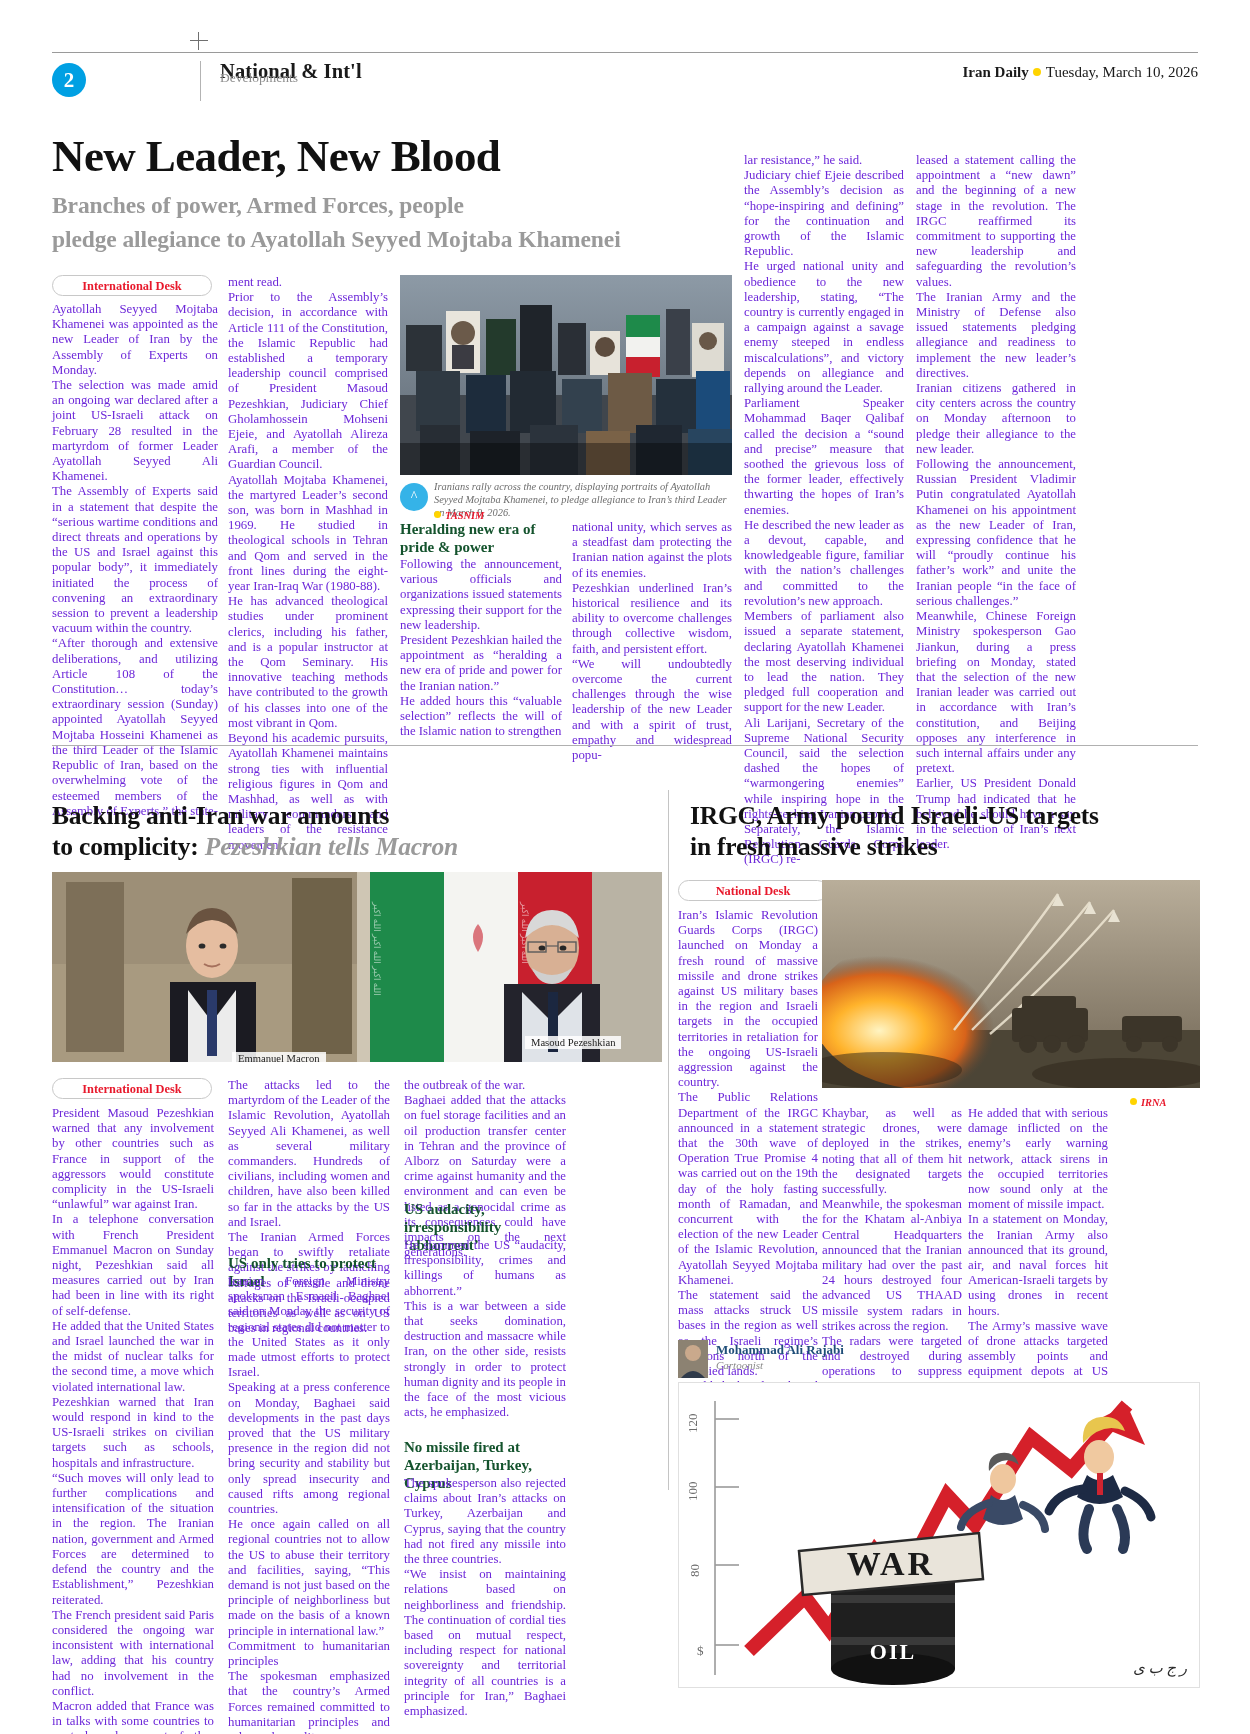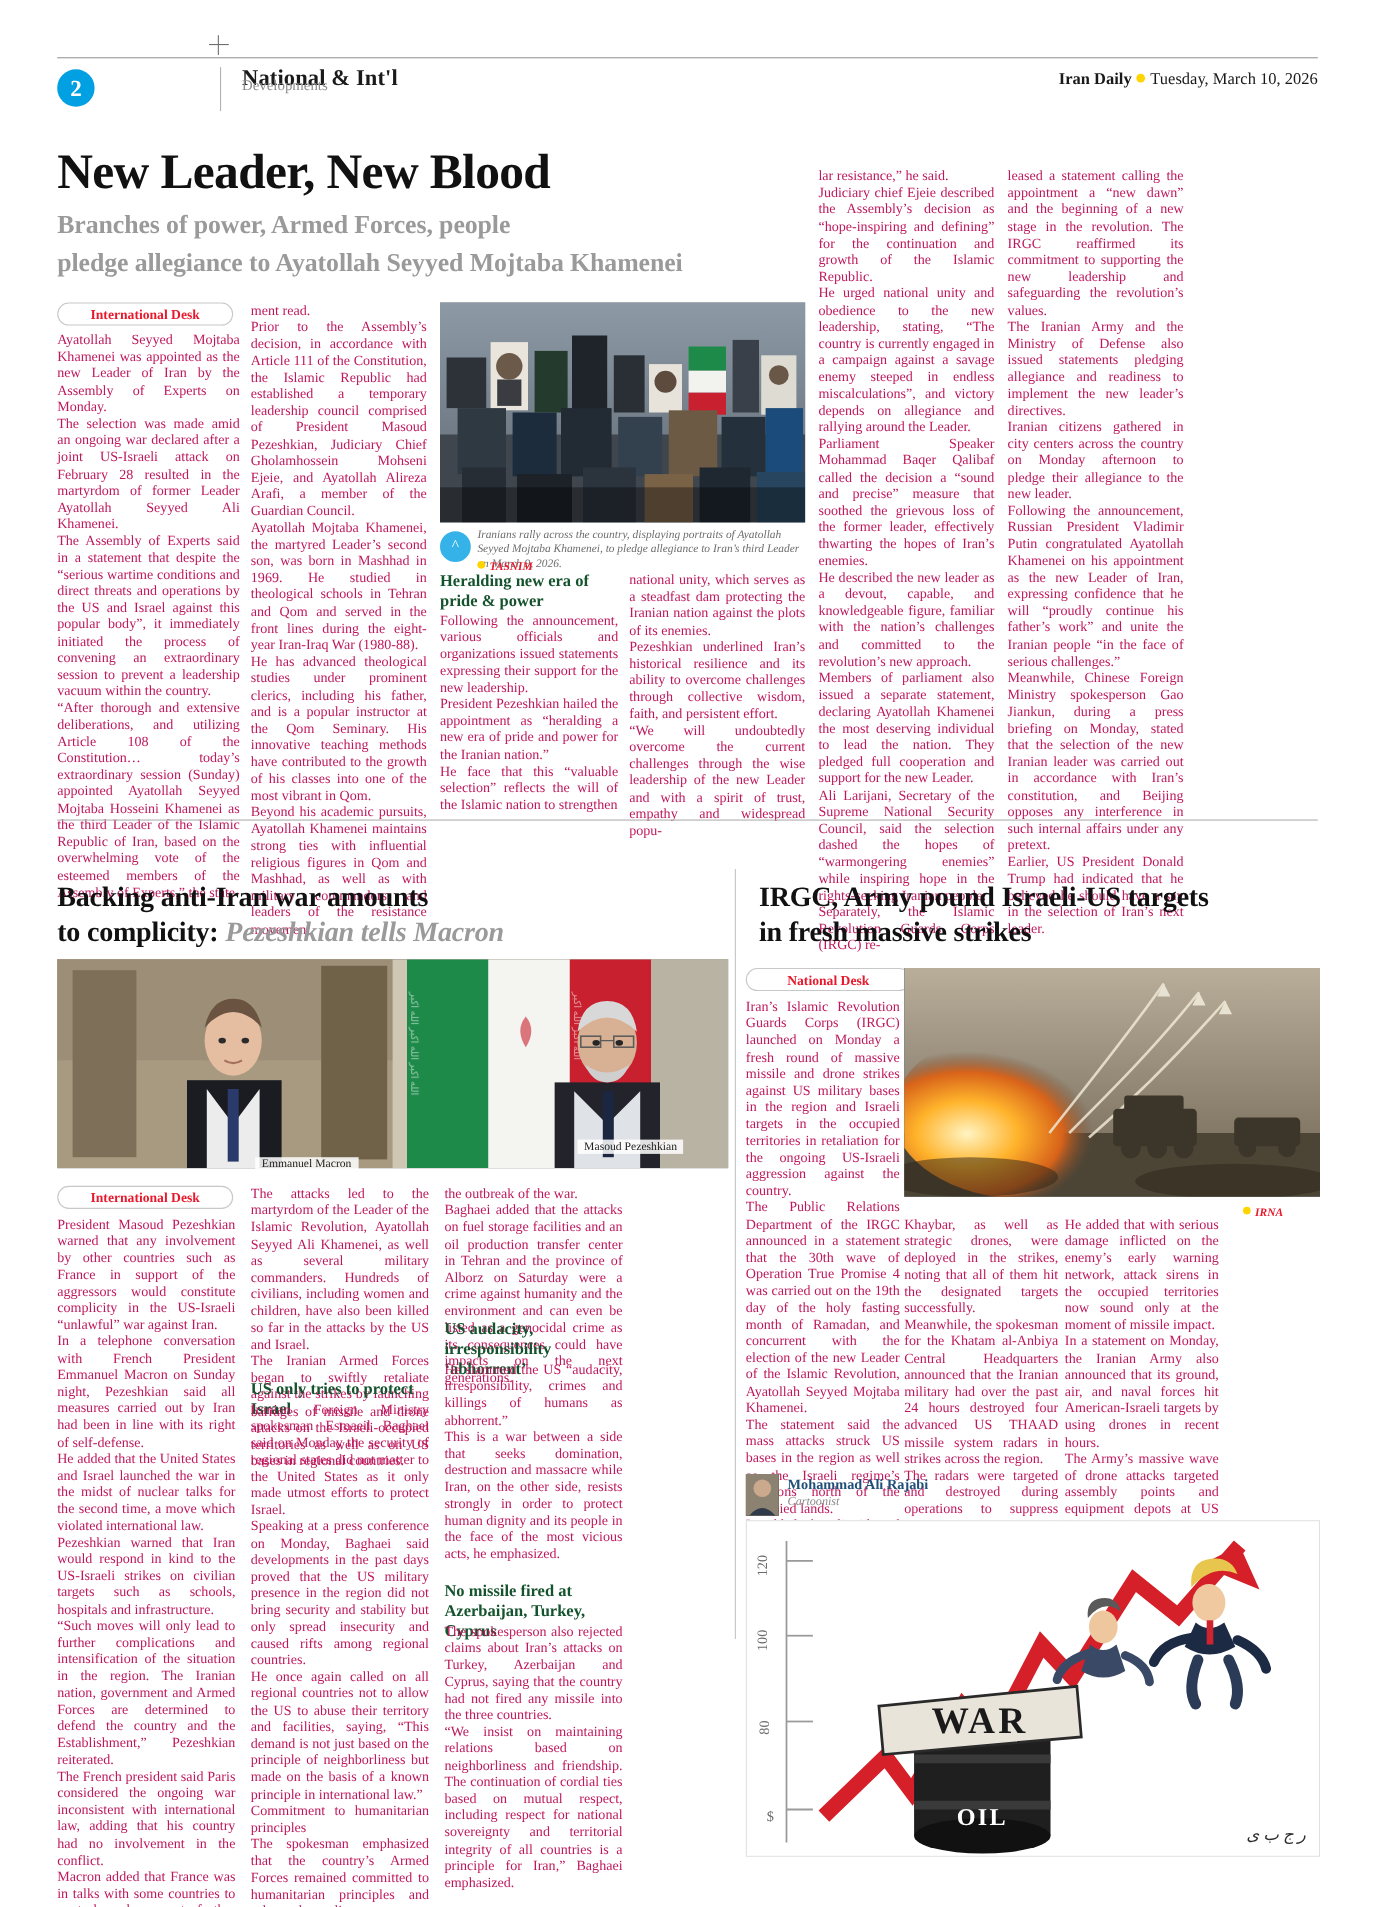"lar resistance,” he said." .col { color: #be185d -> #6d28d9 }
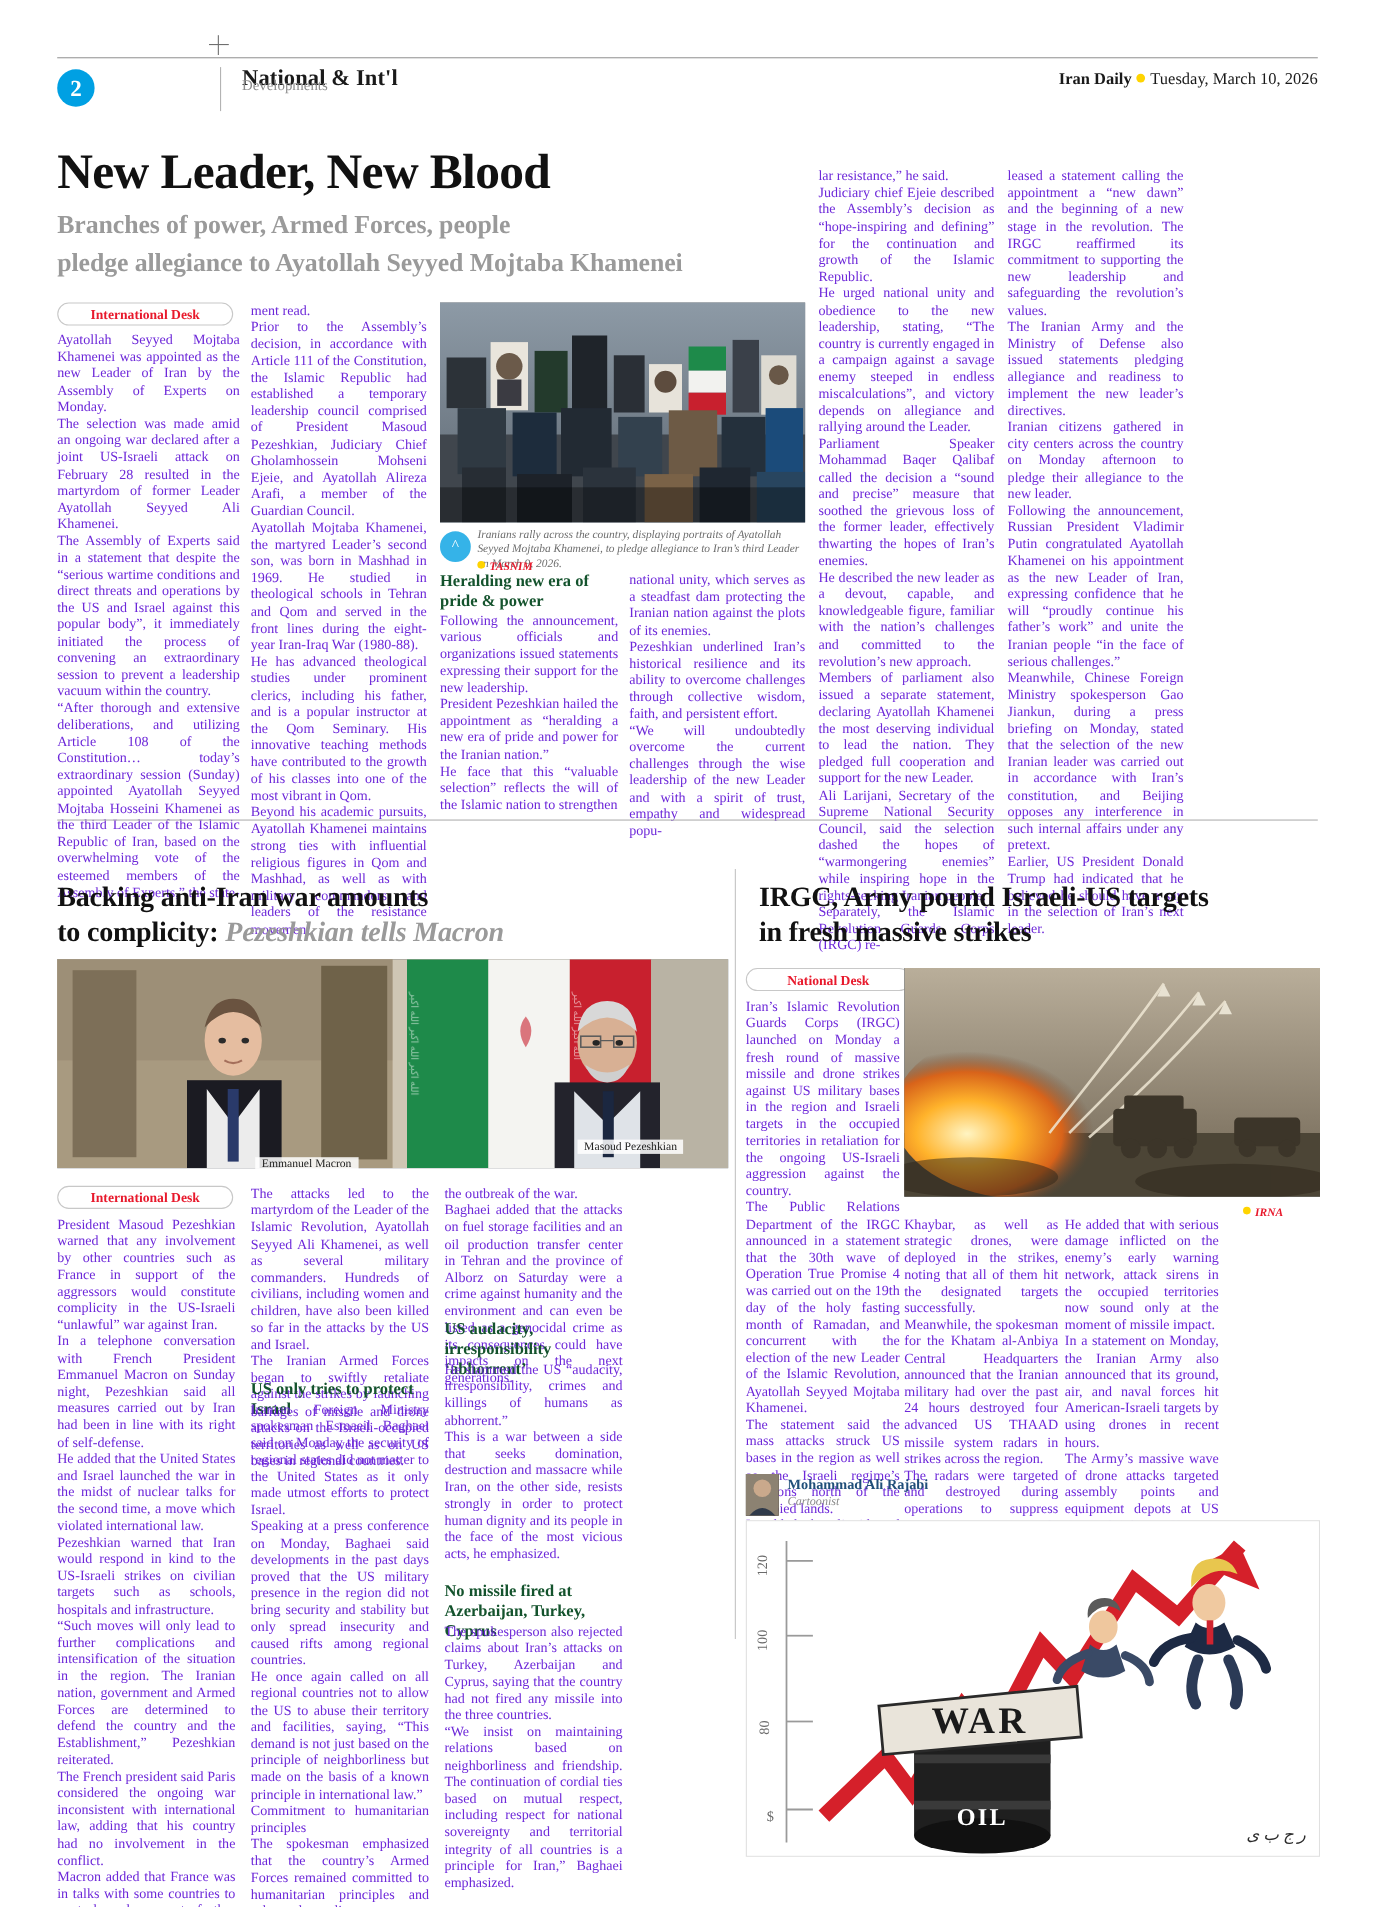"He face that this “valuable" p { text: face that -> added hours }
